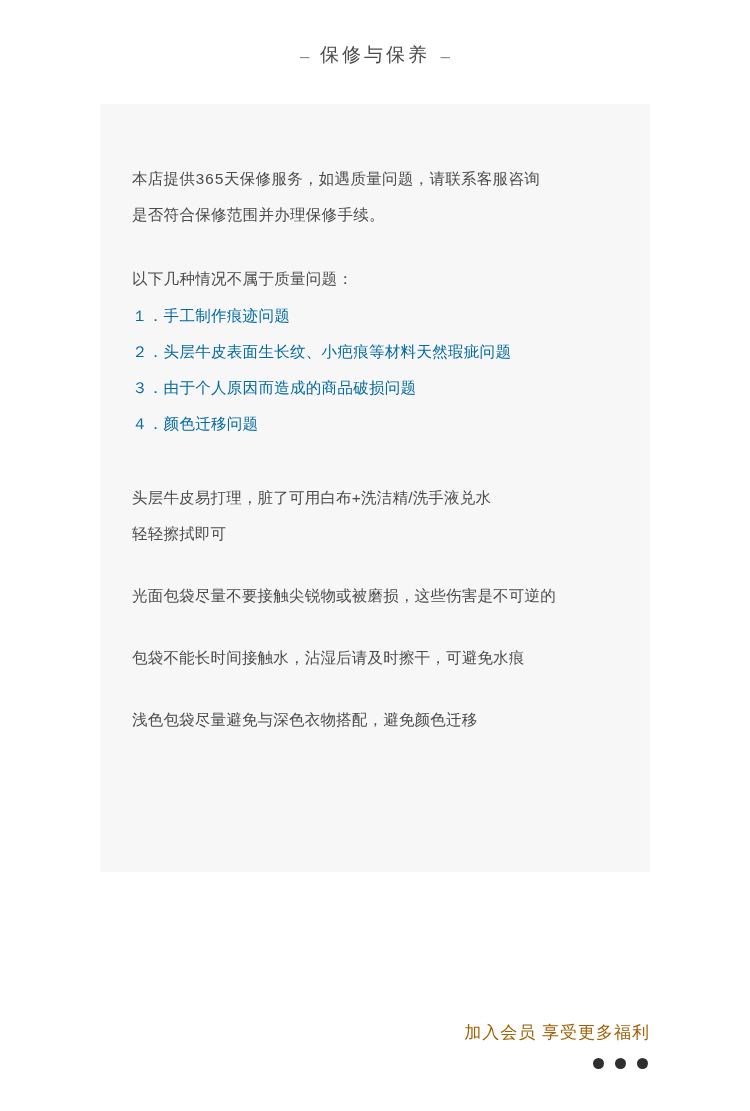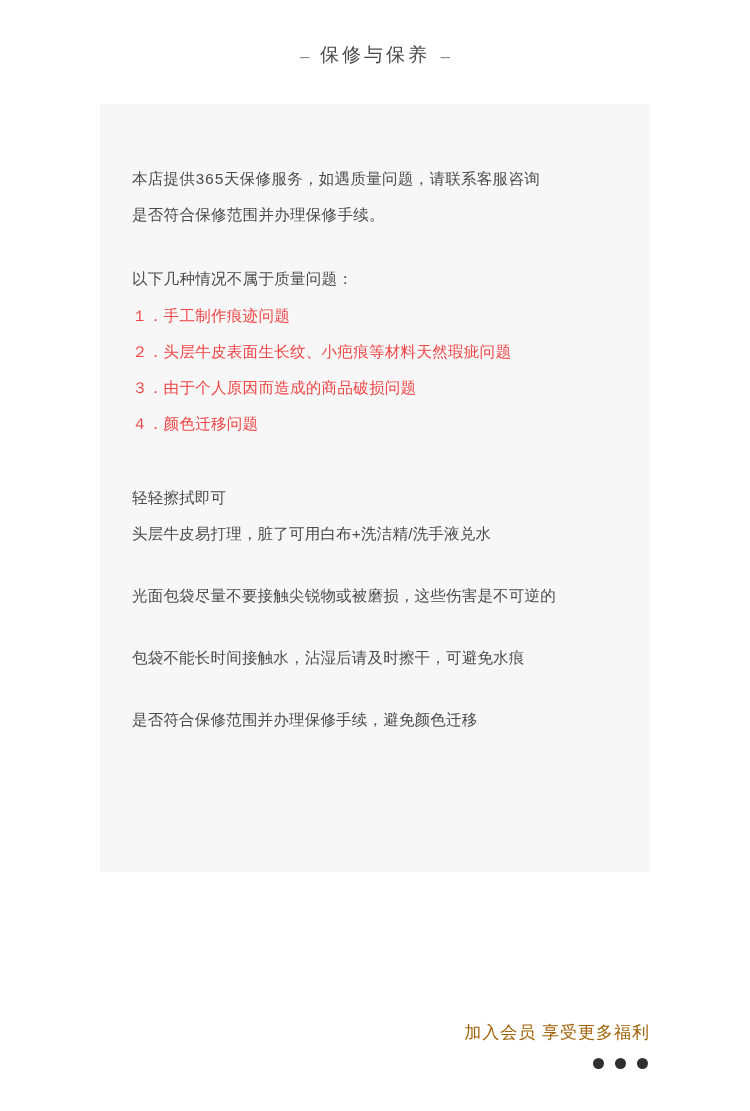"１．手工制作痕迹问题" .list-item { color: #ef4444 -> #0369a1 }
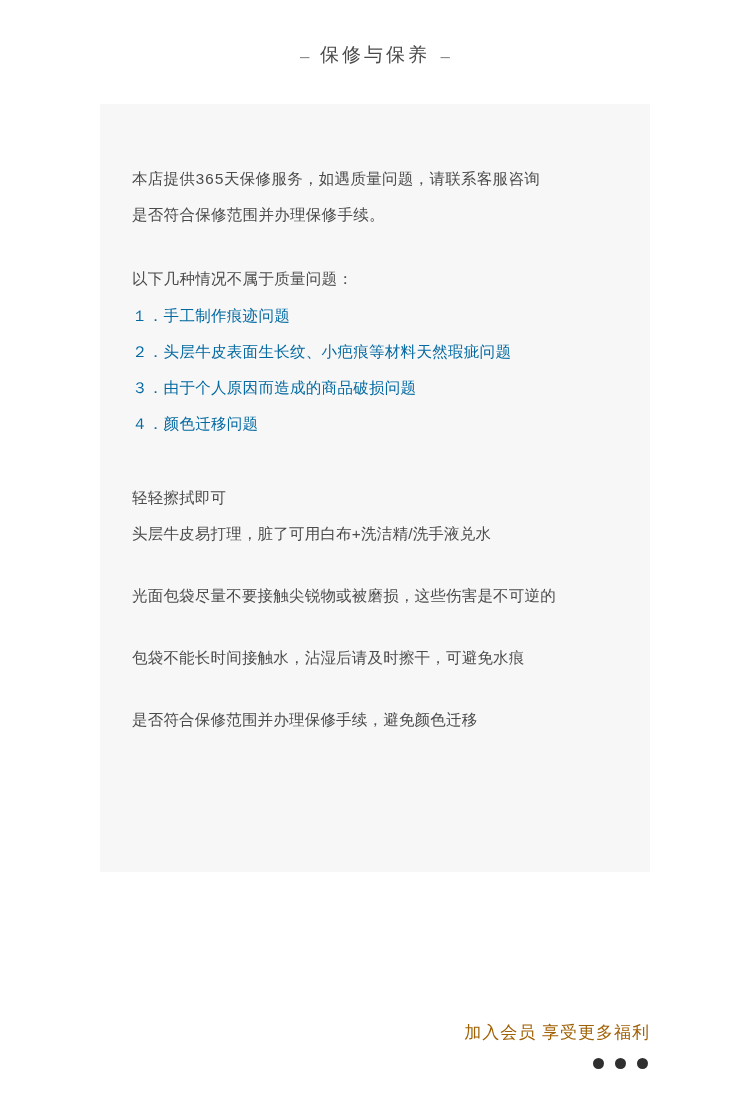"轻轻擦拭即可" div.care-line { order: before "头层牛皮易打理，脏了可用白布+洗洁精/洗手液兑水" -> after "头层牛皮易打理，脏了可用白布+洗洁精/洗手液兑水" }
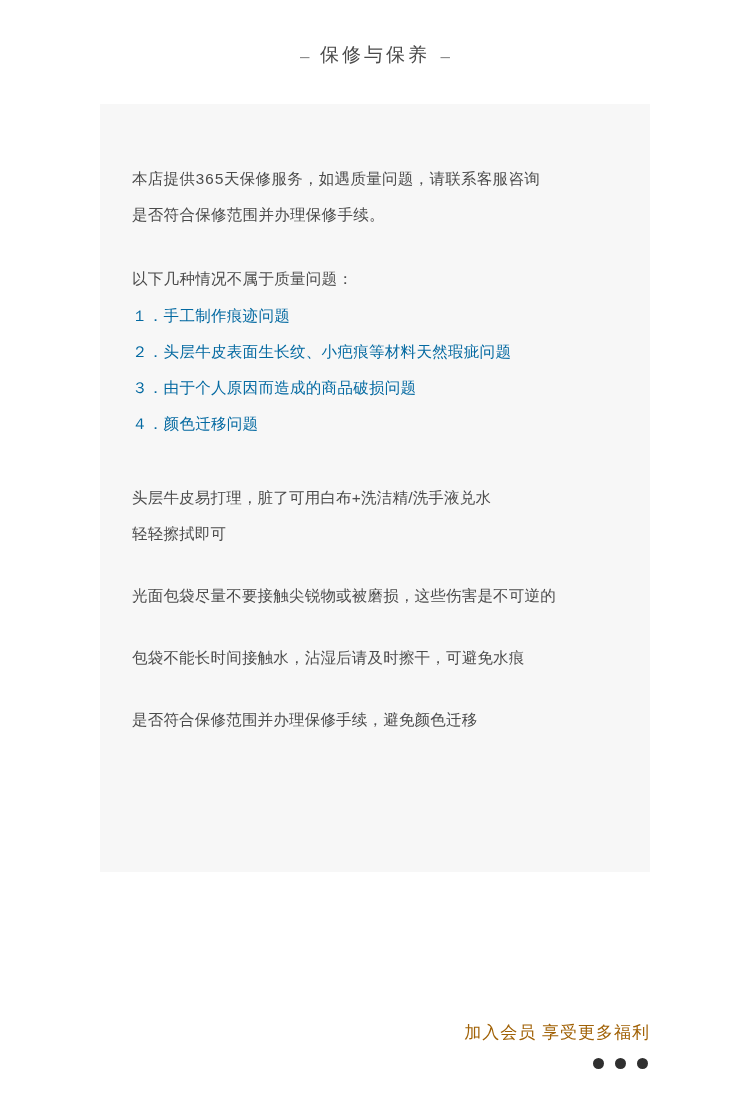"是否符合保修范围并办理保修手续，避免颜色迁移" div.care-line { text: 是否符合保修范围并办理保修手续 -> 浅色包袋尽量避免与深色衣物搭配 }
